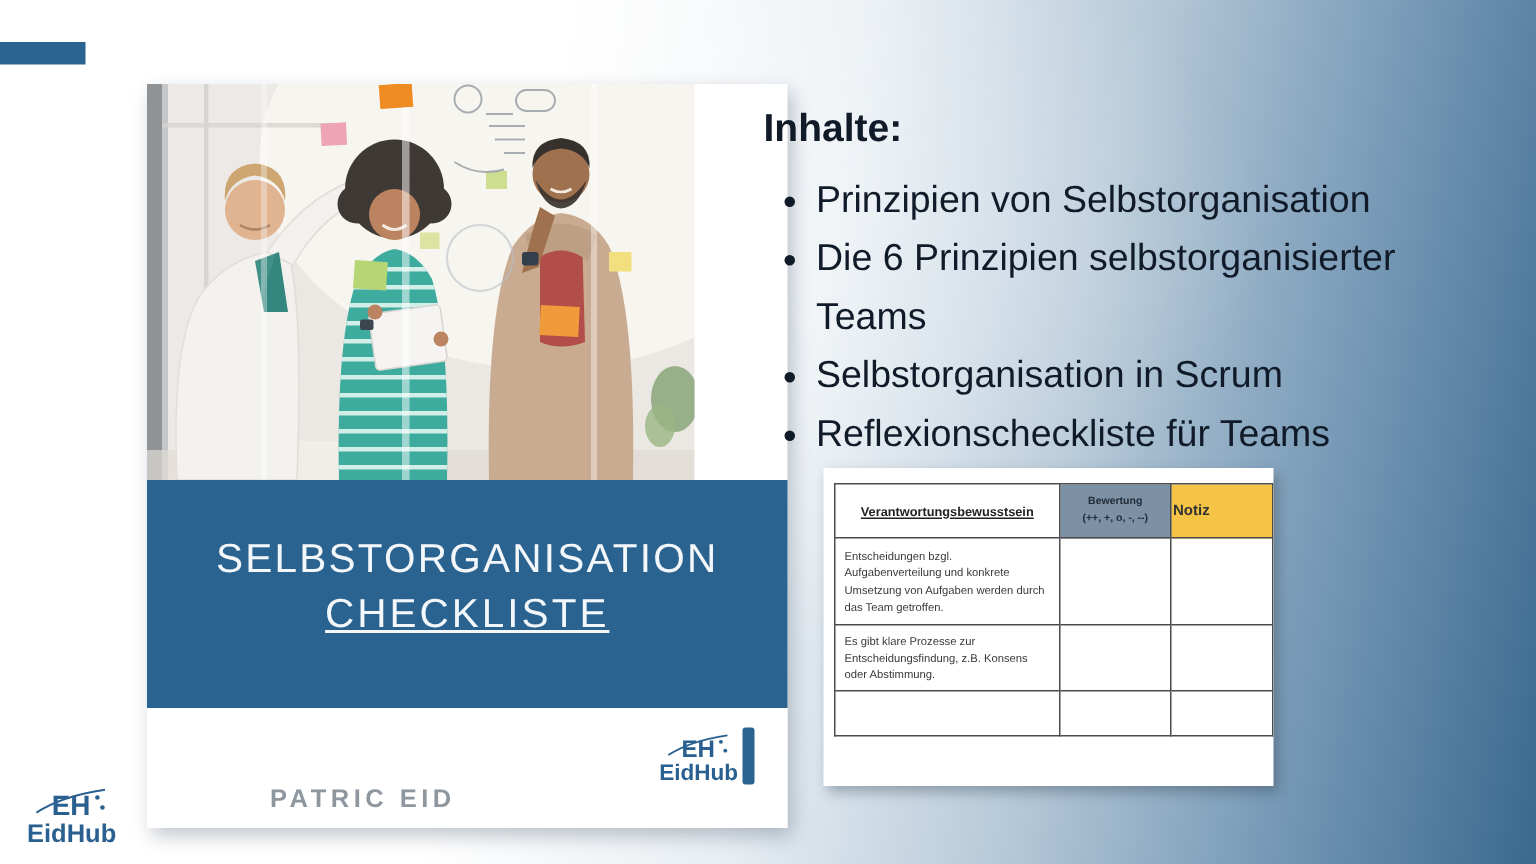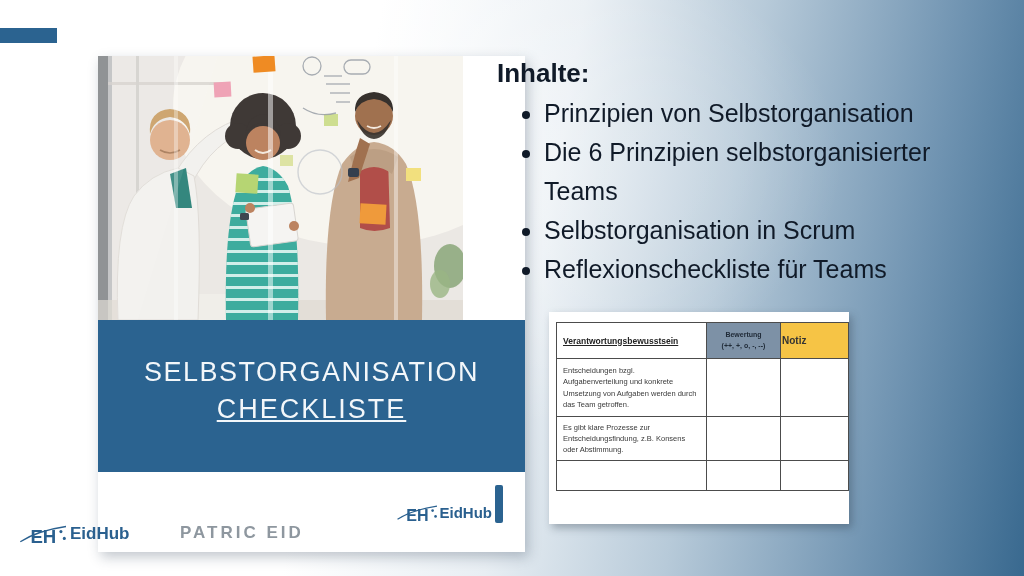"Inhalte:" .content-heading { margin: 0 -> 12px }
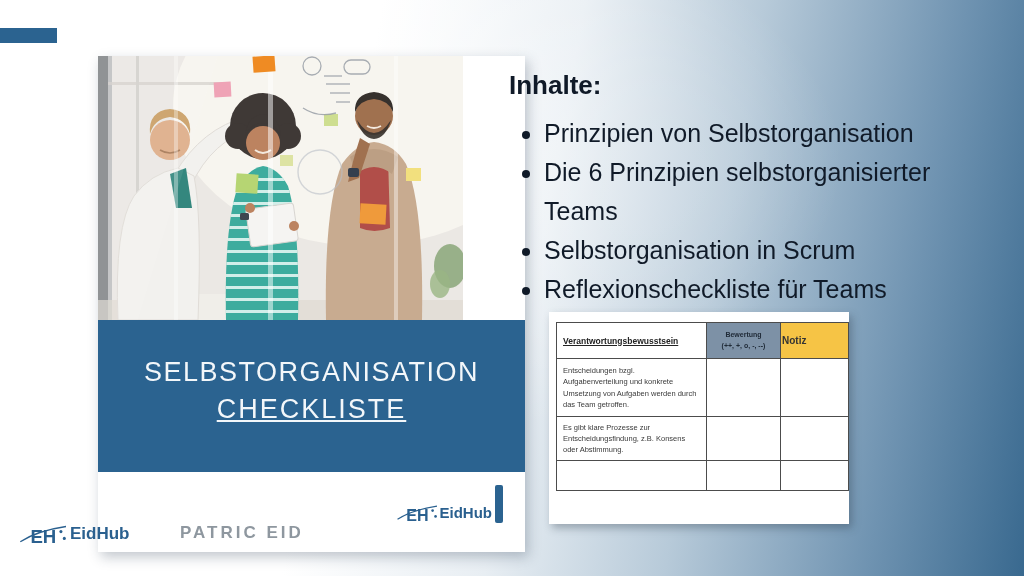"Verantwortungsbewusstsein" .th-criteria { text-align: left -> center }
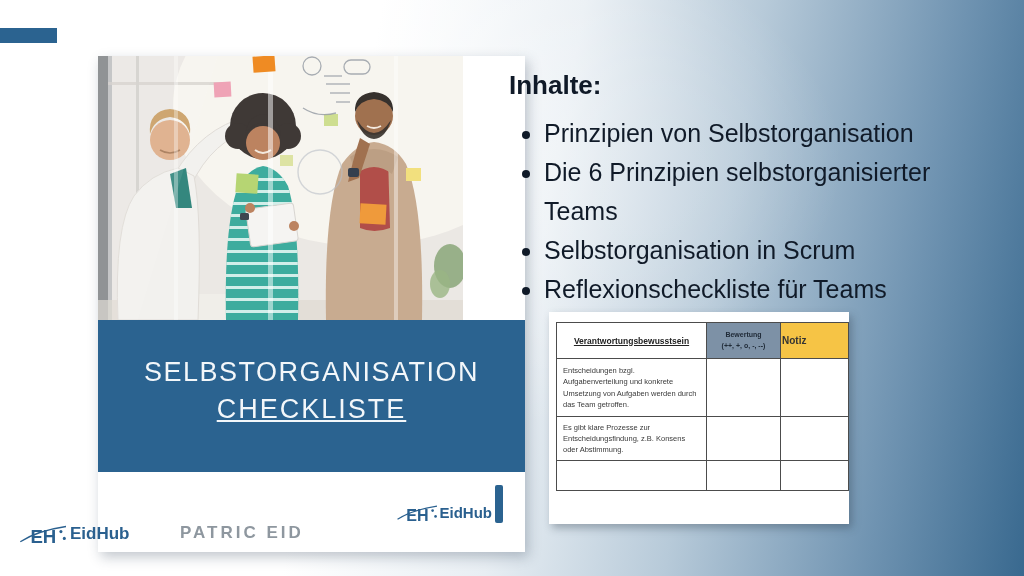"EH" .brand-main { align-items: flex-start -> center; flex-direction: row -> column }
